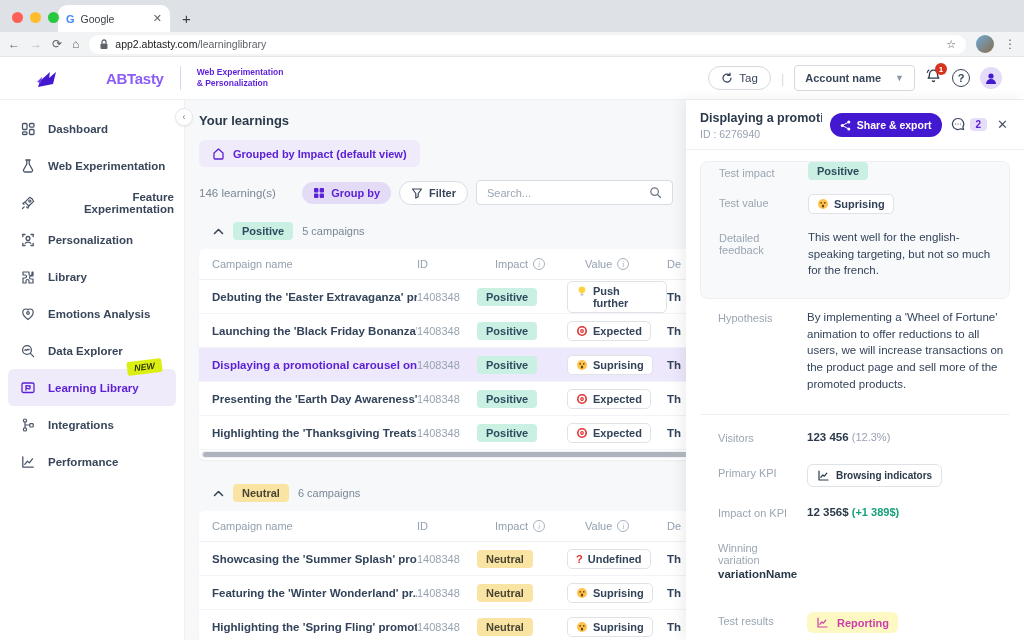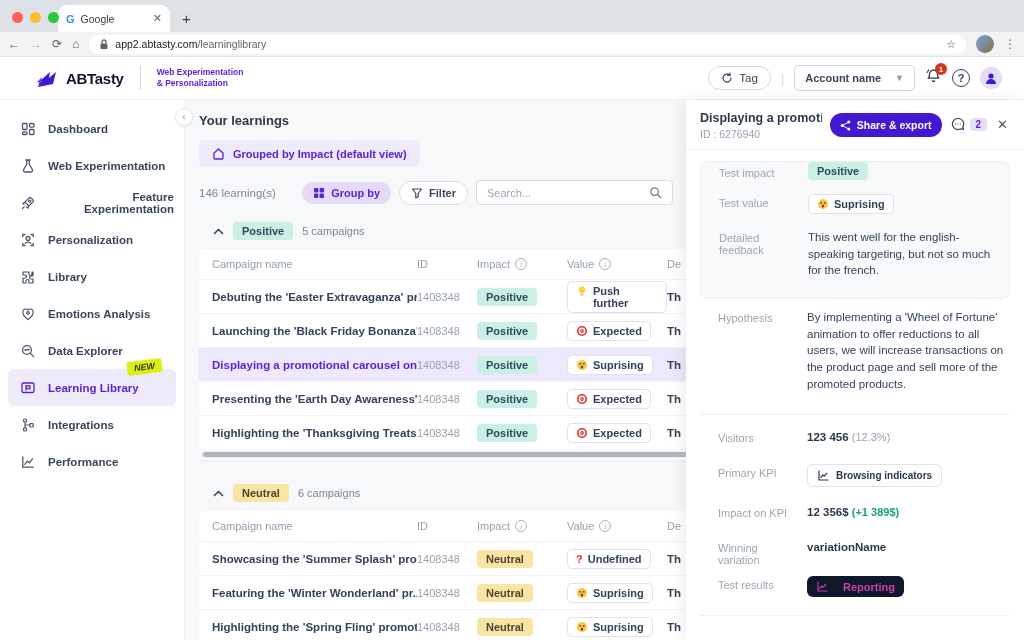"ABTasty" .logo-text { color: #0f172a -> #8b5cf6; margin-left: none -> 40px }
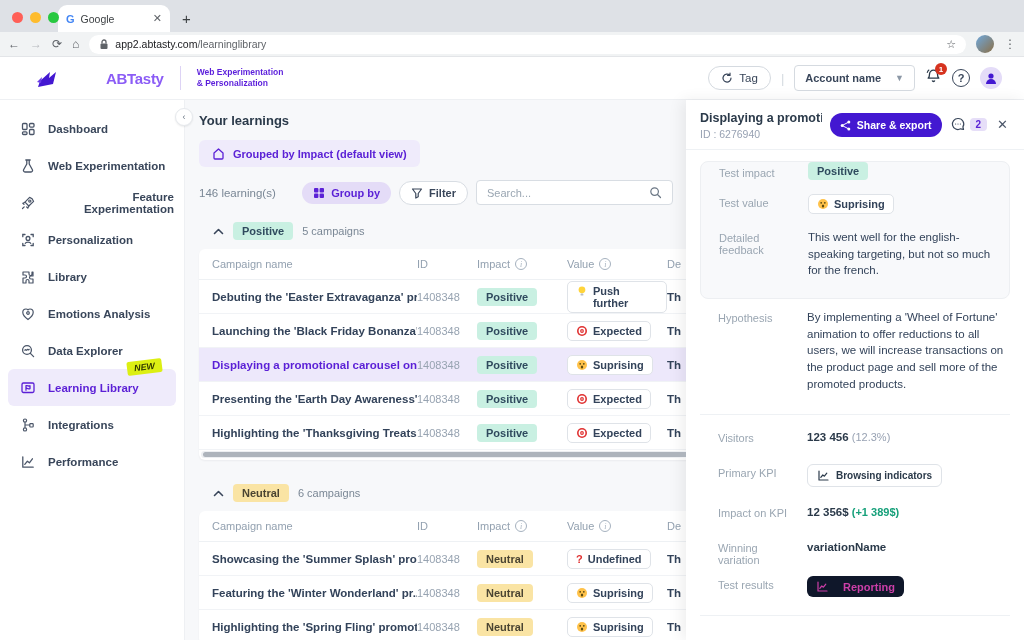"Impact" .th-flex { margin-left: none -> 18px }
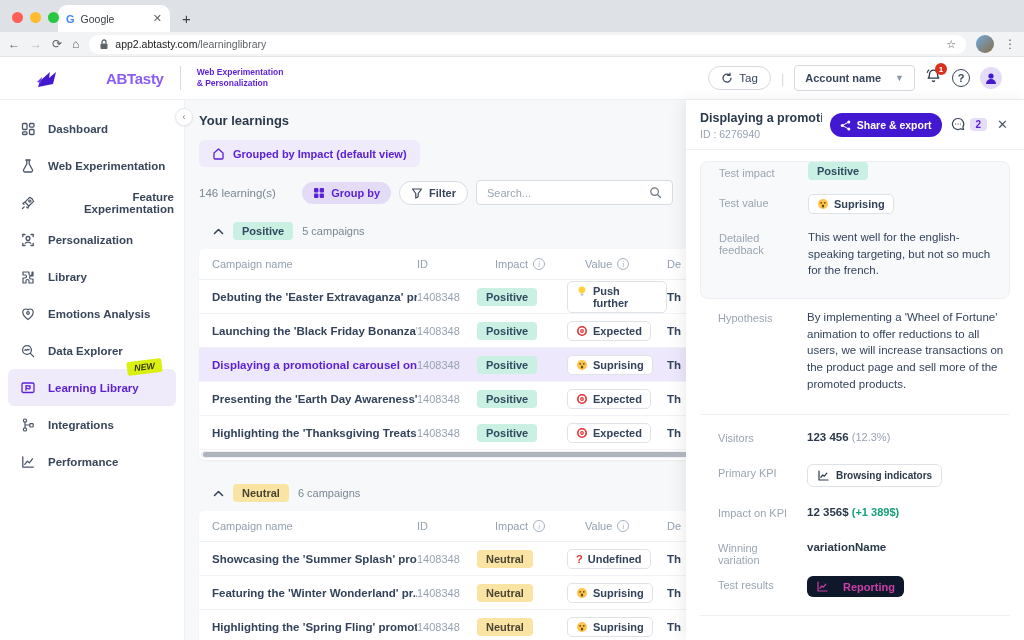"Winning variation" div.f-row { flex-direction: none -> column; margin-bottom: 10px -> 32px }
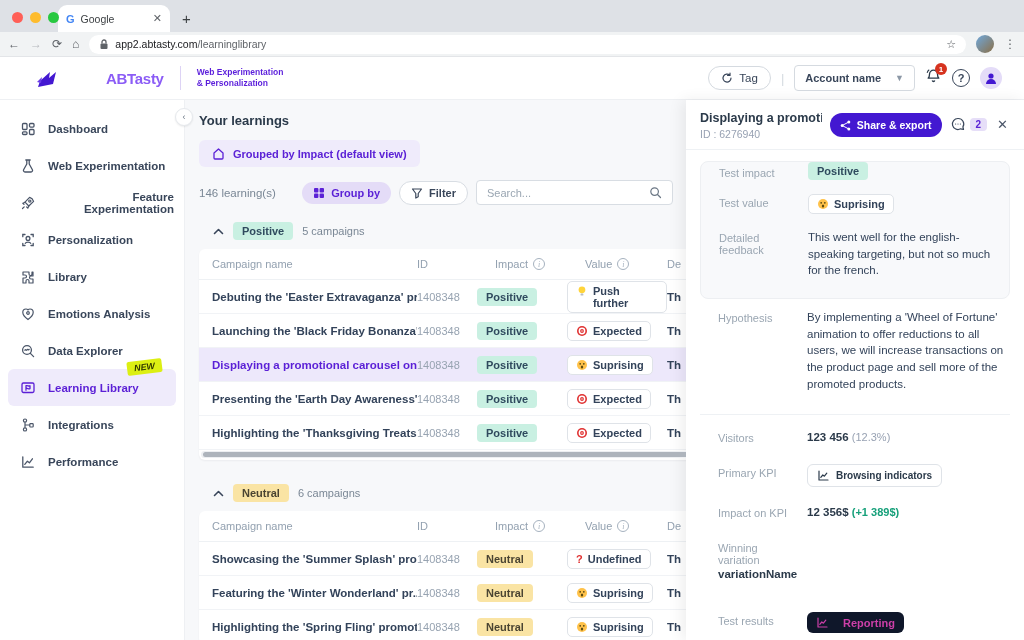"Reporting" .report-badge { background: #0f172a -> #fef9c3; gap: 14px -> 8px }
